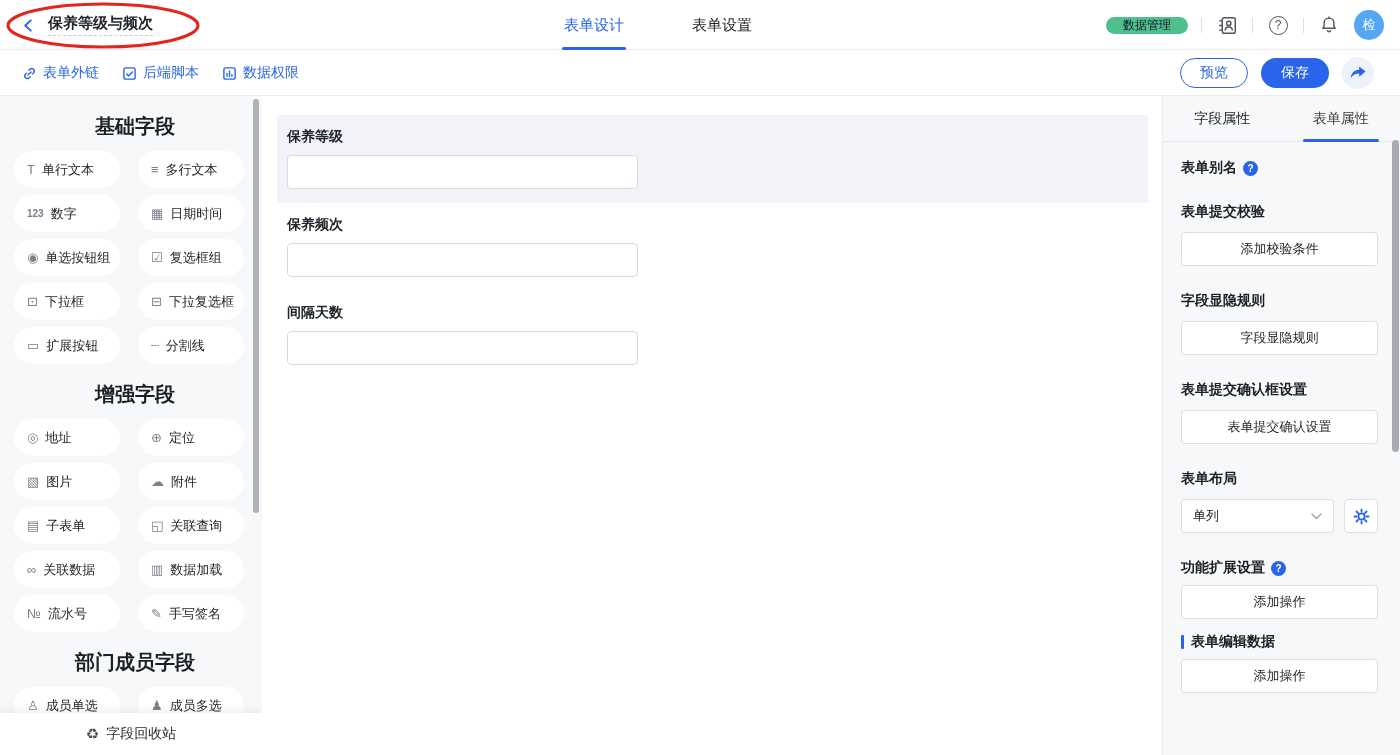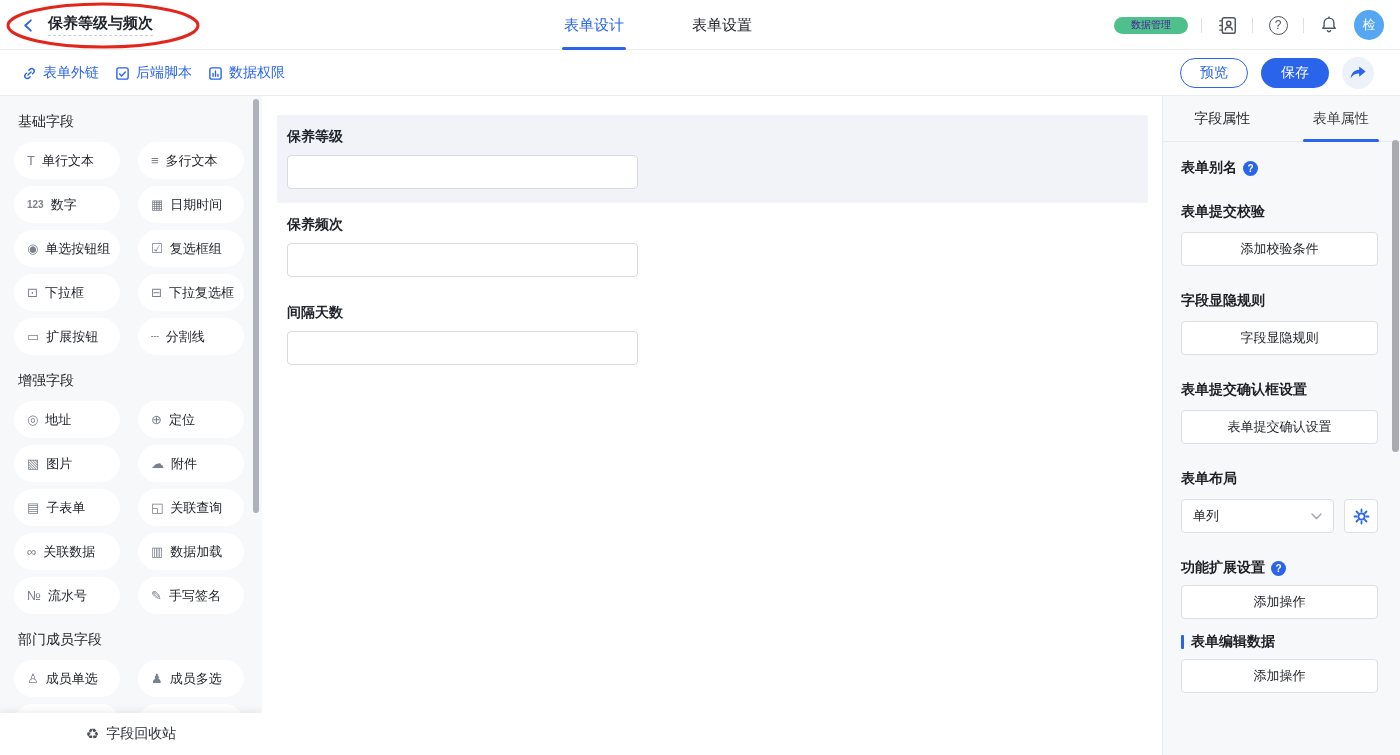"数据管理" .btn-green { color: #4c1d95 -> #0f172a; font-size: 10px -> 12px }
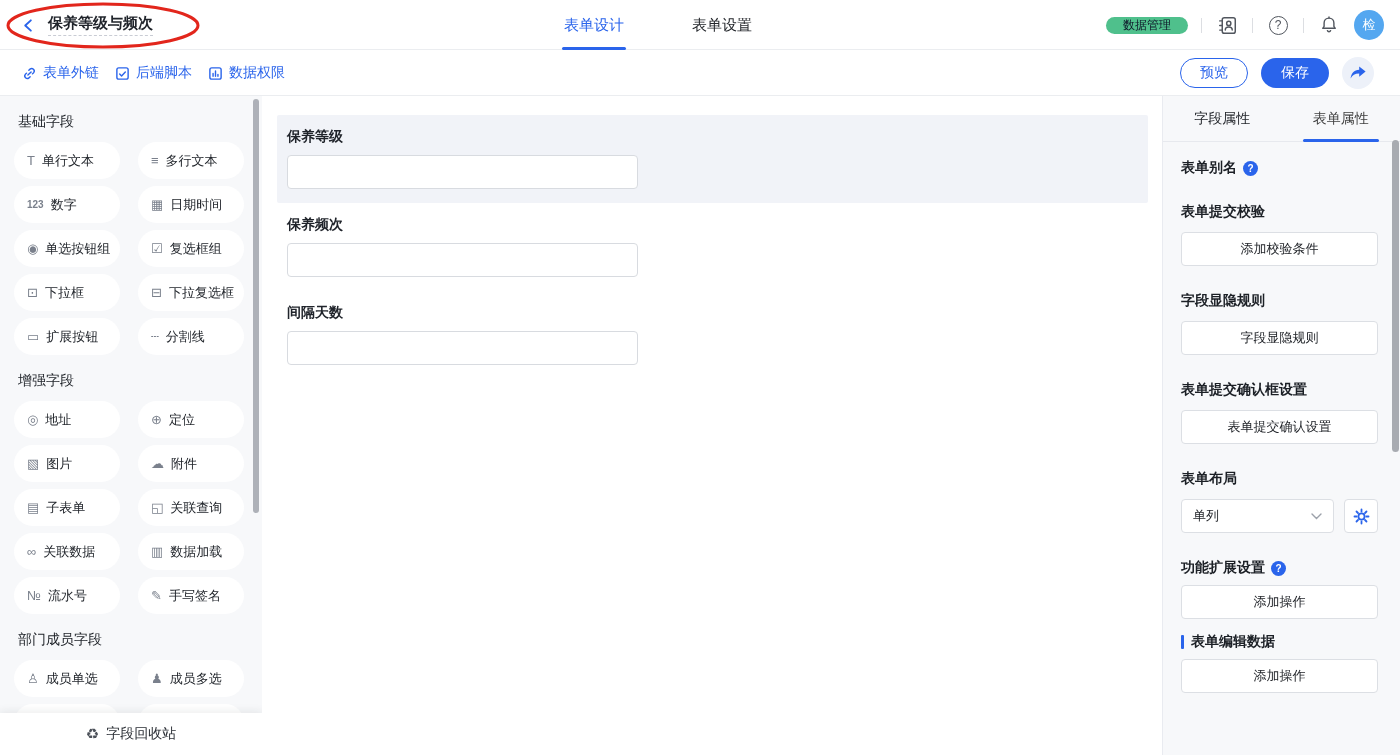"表单外链" .toolbar-left { gap: 16px -> 23px }
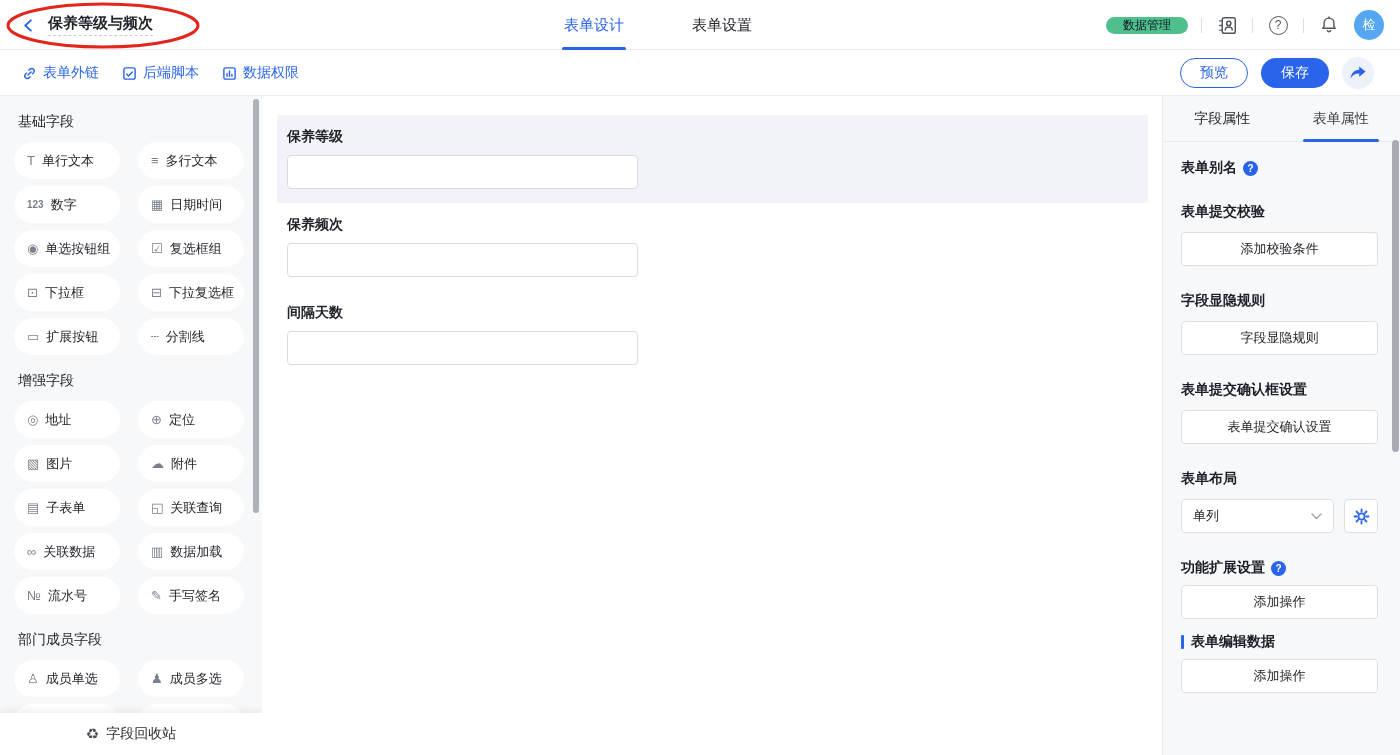"基础字段" .sb-title { font-size: 14px -> 20px; font-weight: 400 -> 700; text-align: none -> center }
